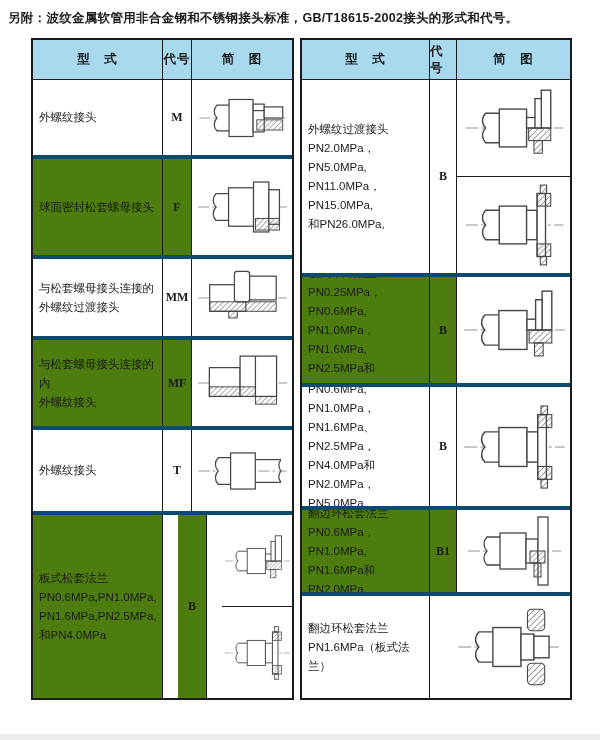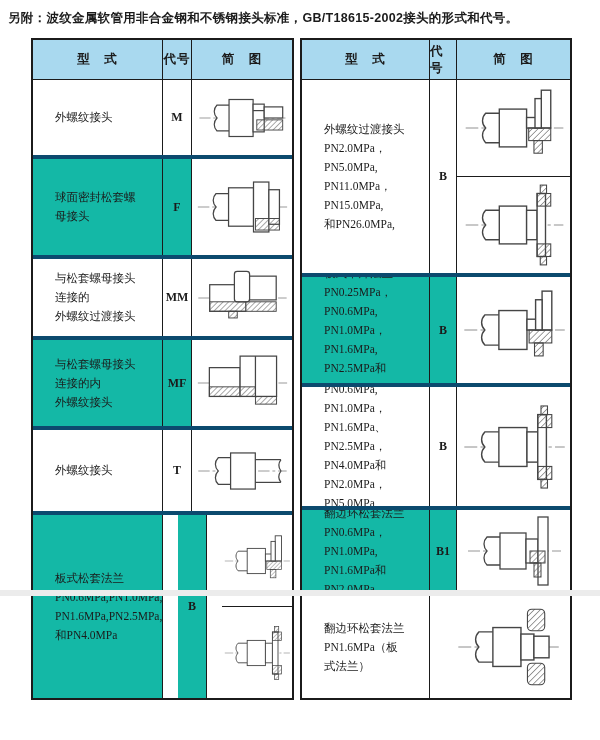"另附：波纹金属软管用非合金钢和不锈钢接头标准，GB/T18615-2002接头的" .page { height: 596px -> 740px }
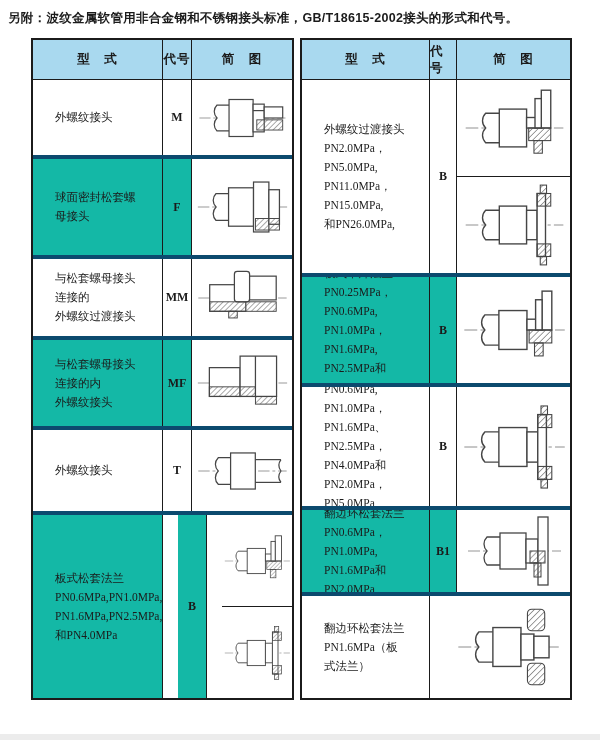"型 式" .c-type { font-family: Liberation Serif, serif -> Liberation Sans, sans-serif; padding: 4px 22px -> 4px 6px }
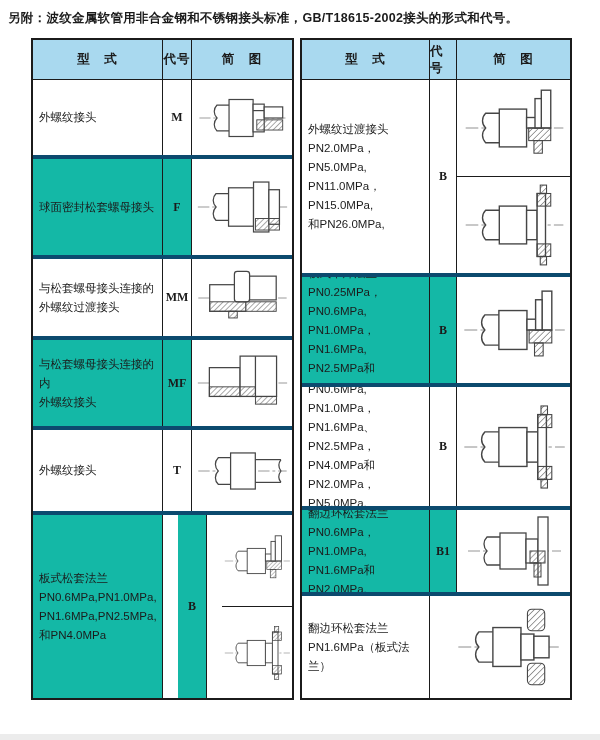"球面密封松套螺母接头" .hl { background: #14b8a6 -> #4d7c0f }
